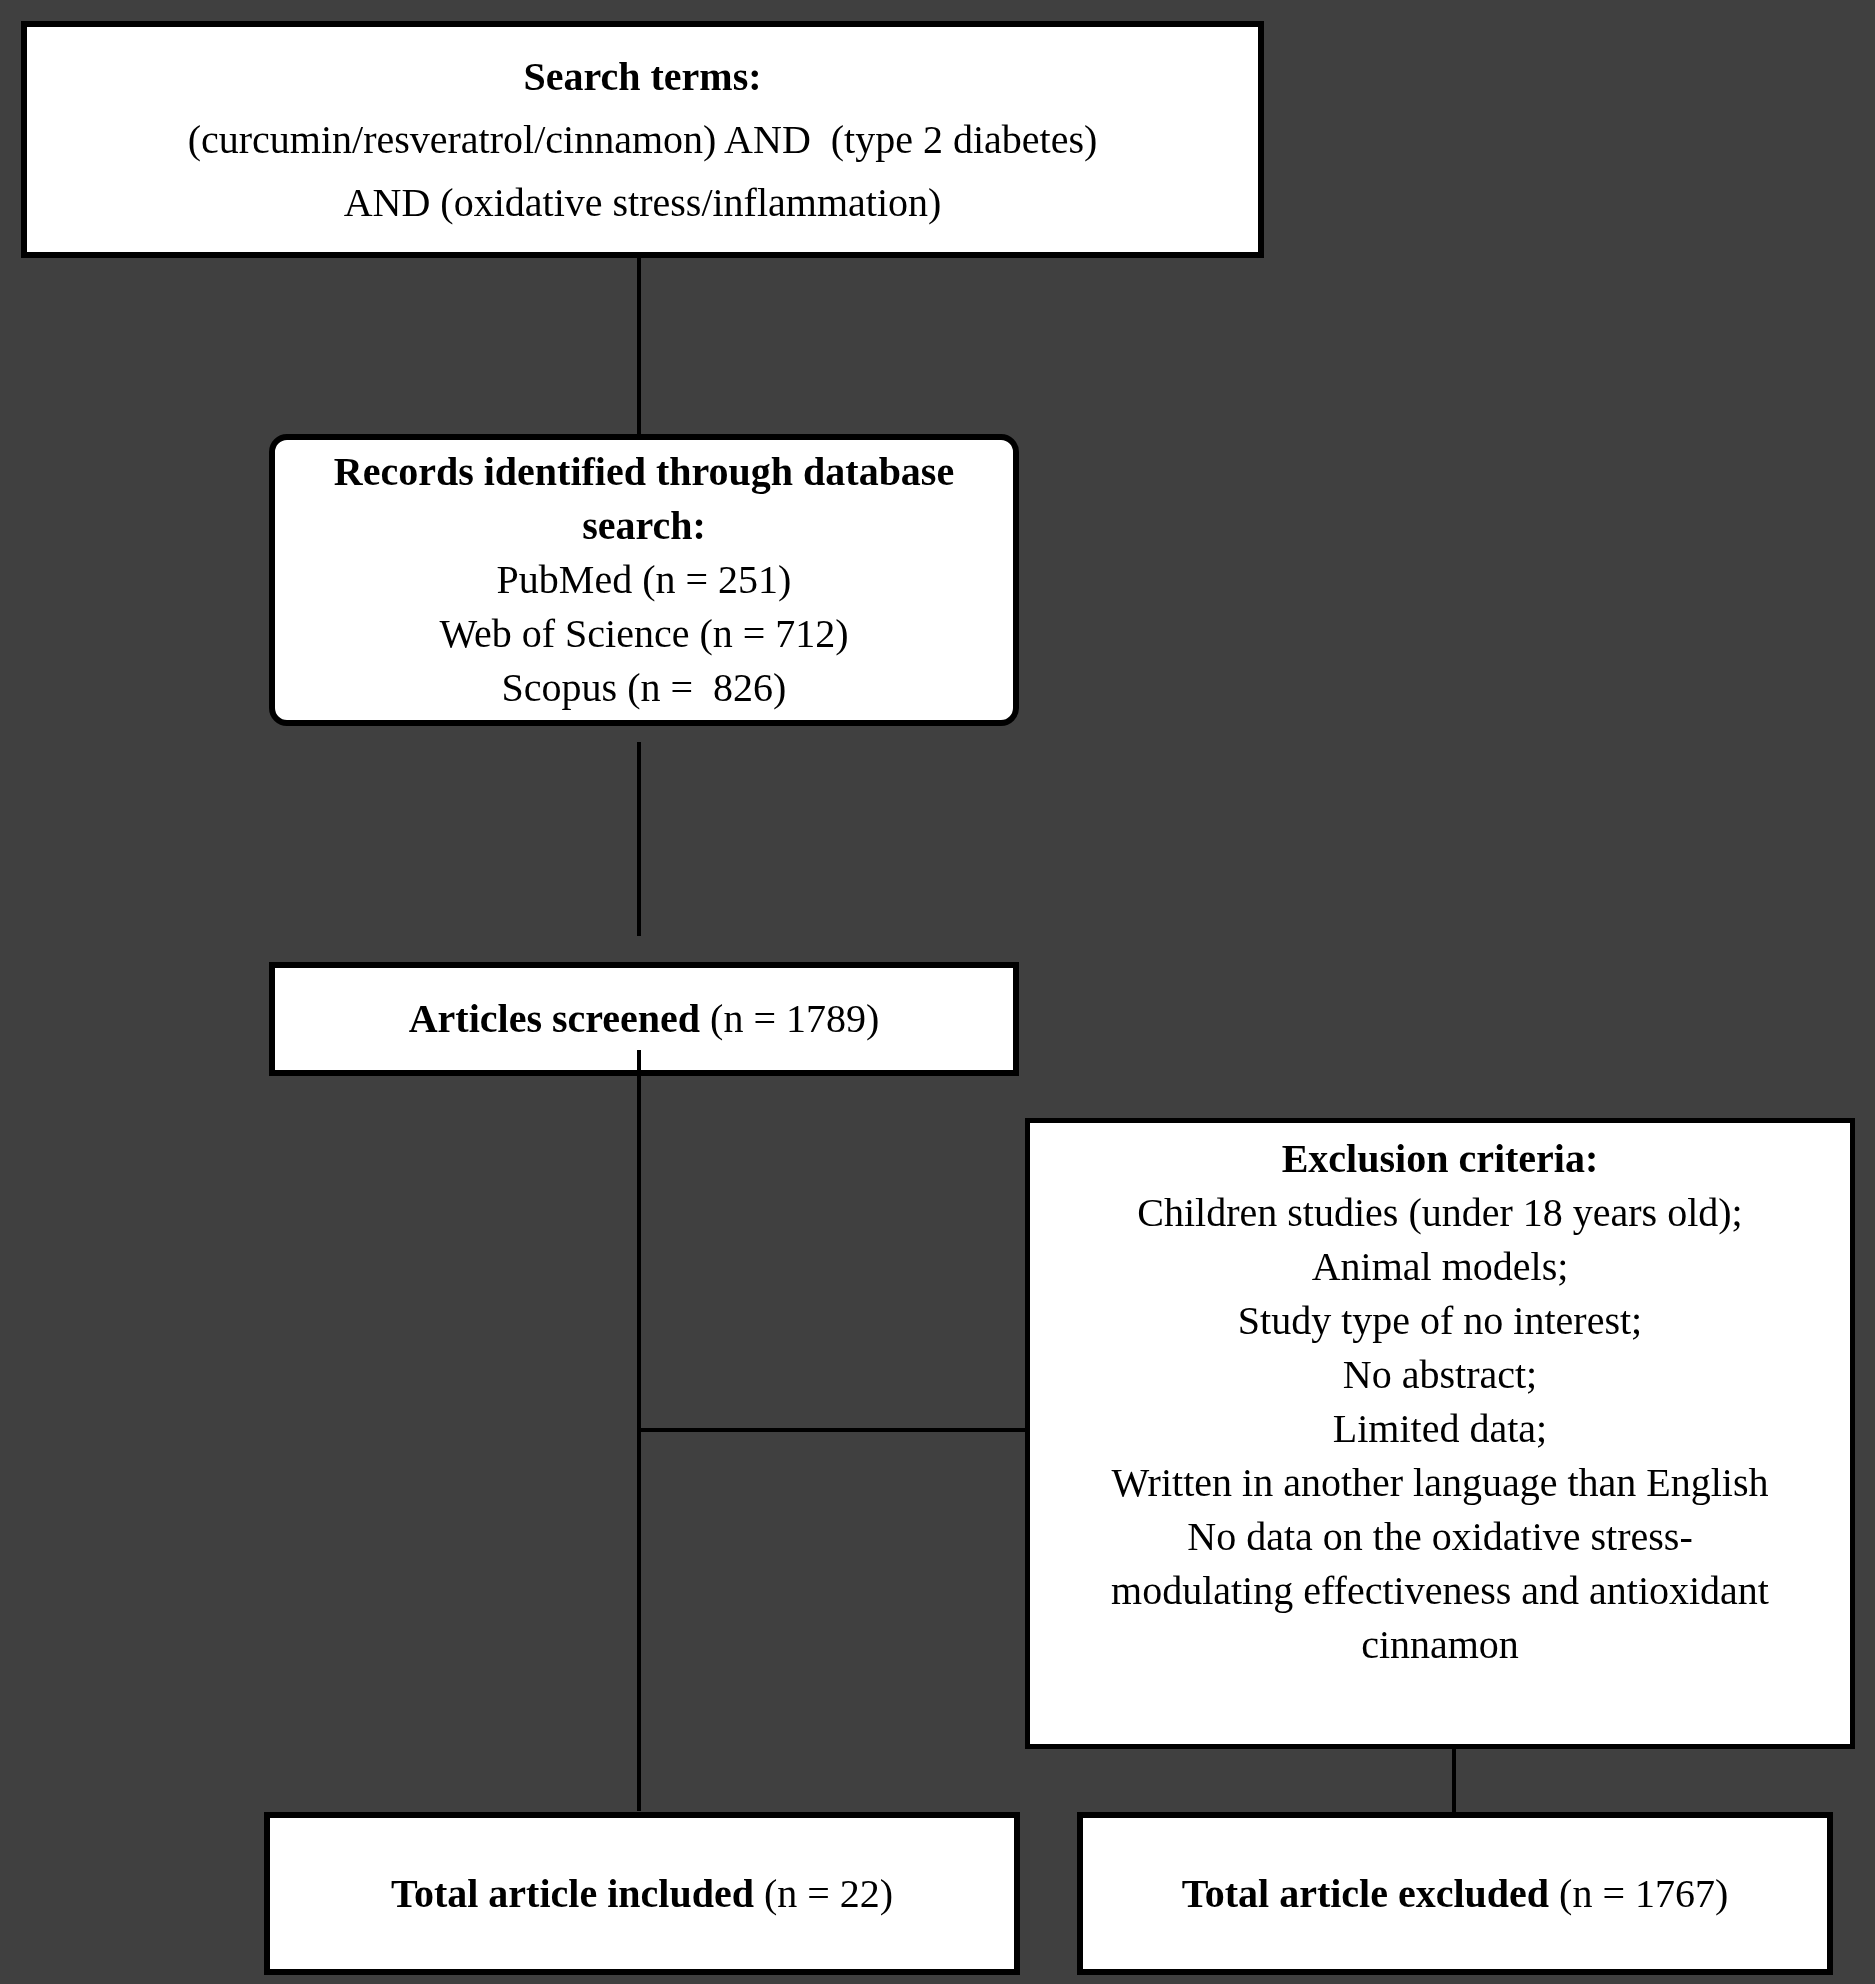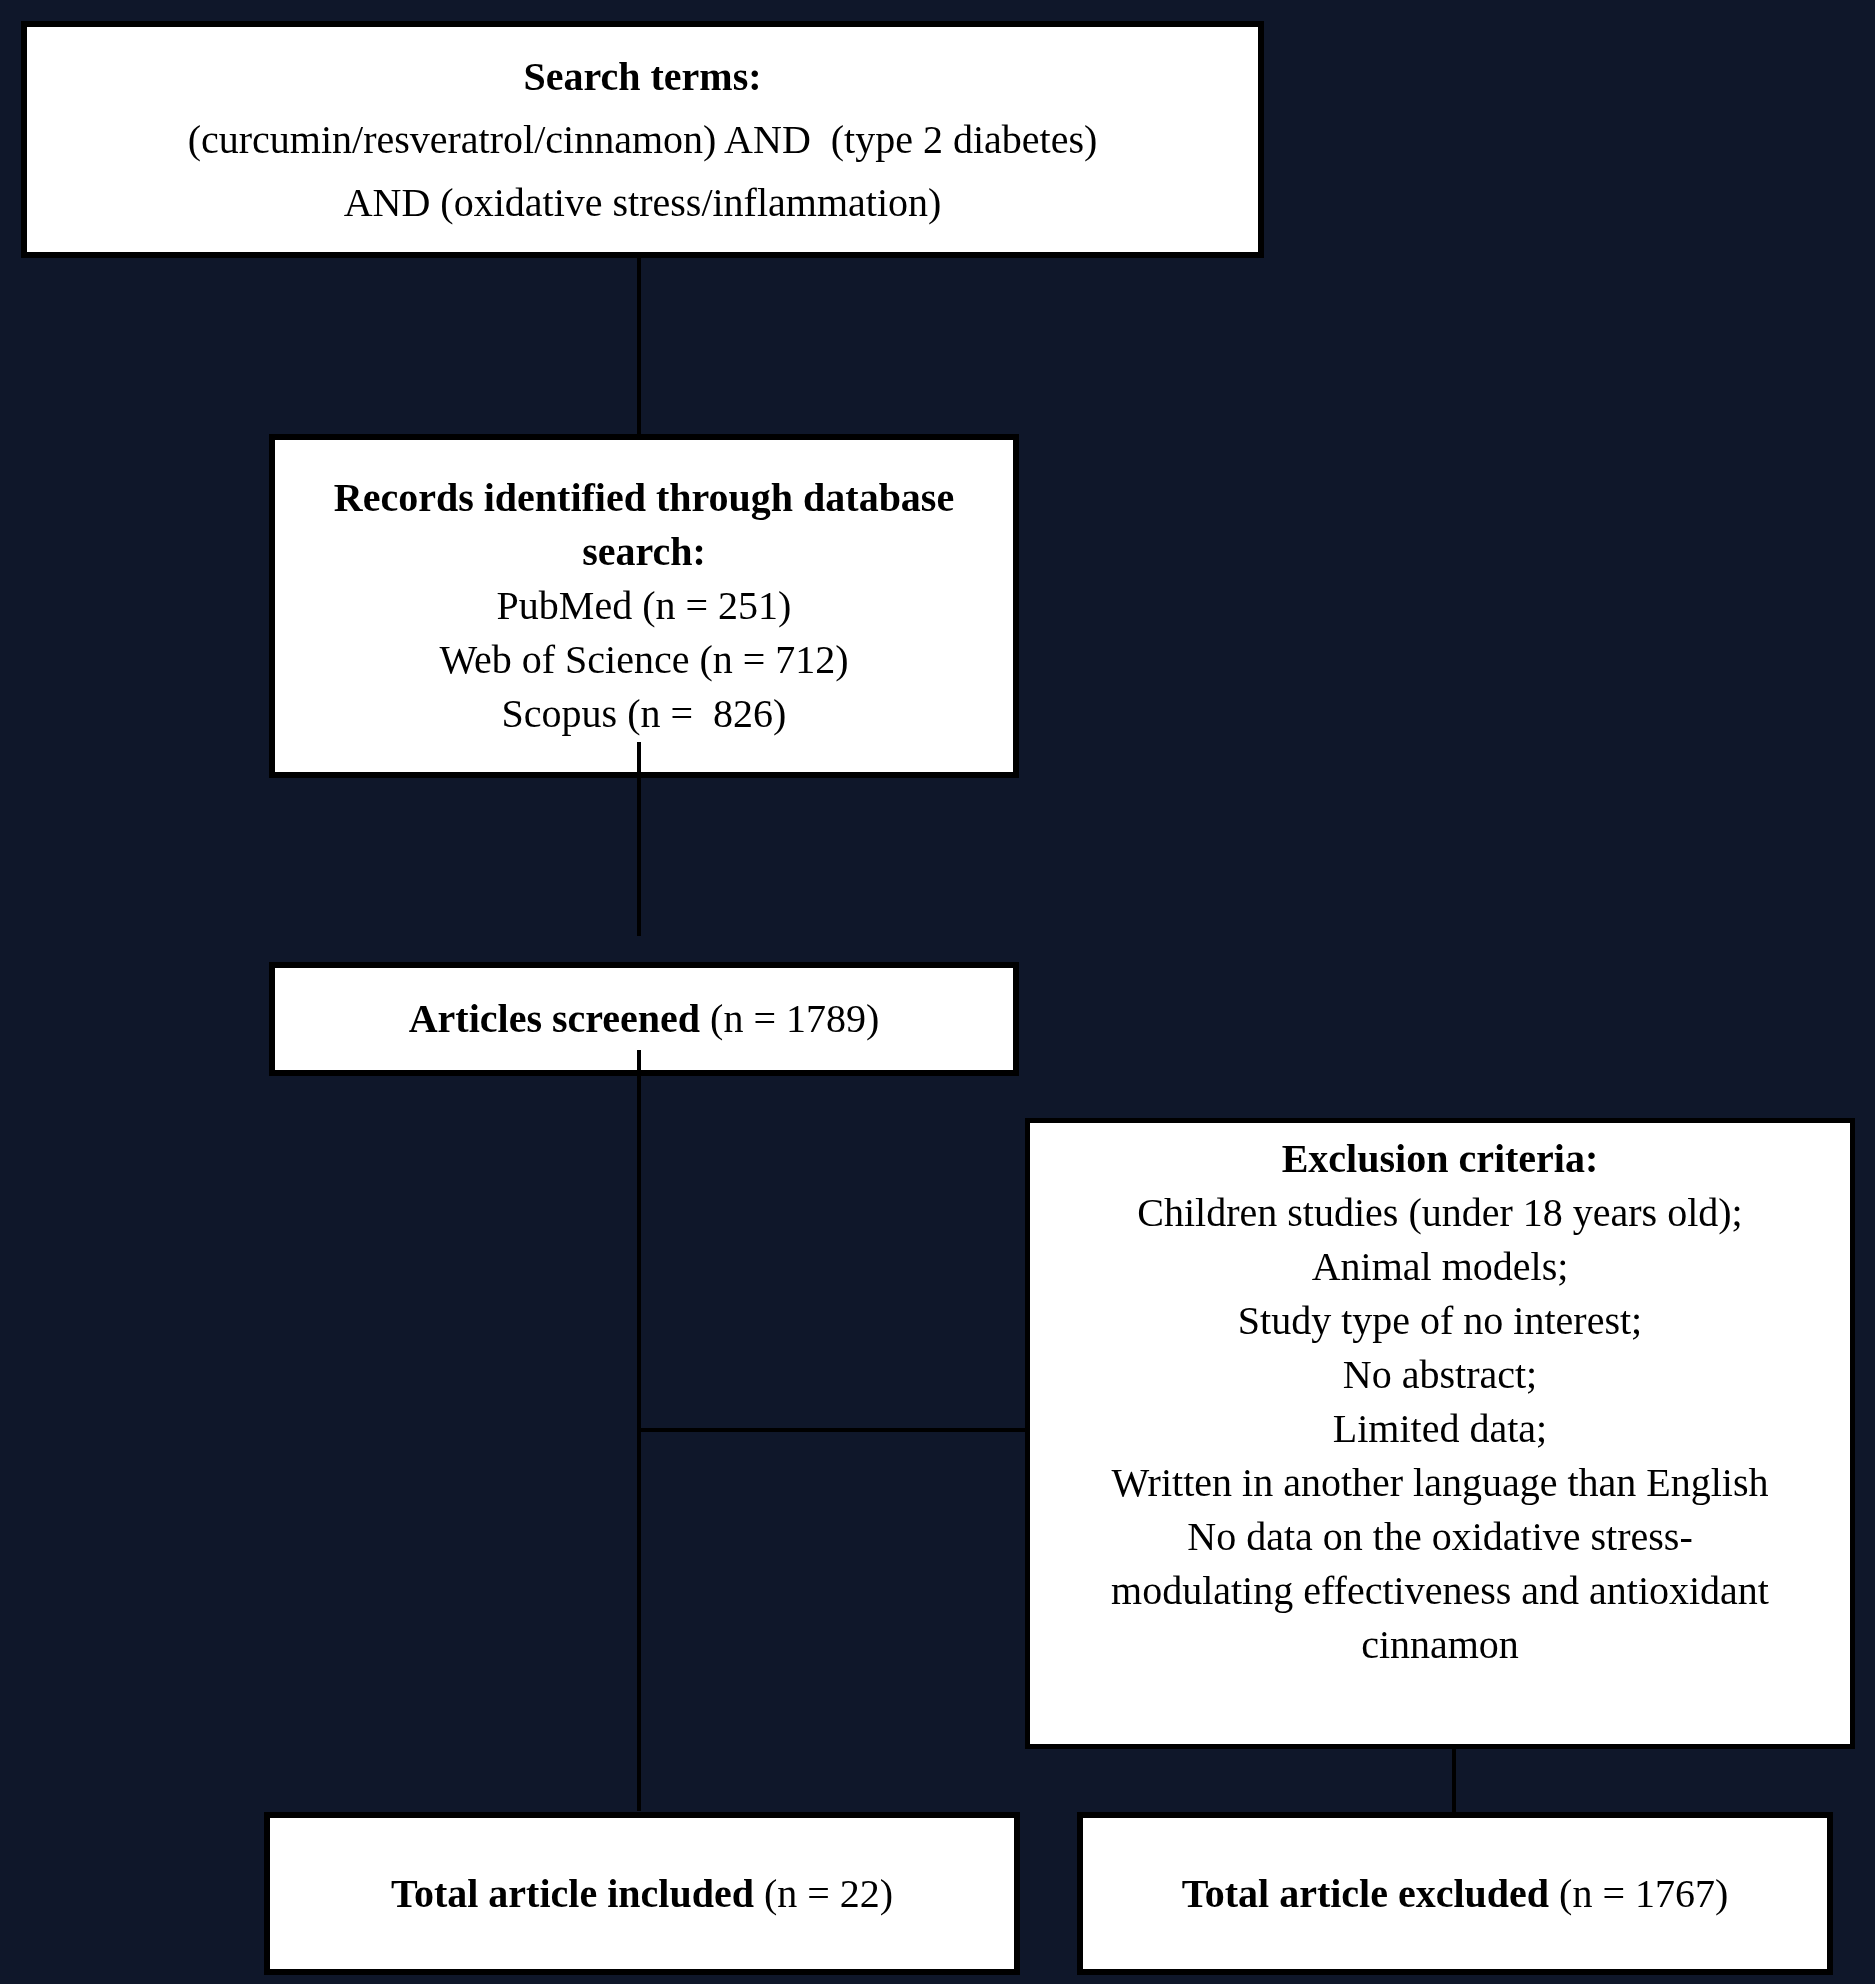"Search terms:" #canvas { background: #0f172a -> #404040 }
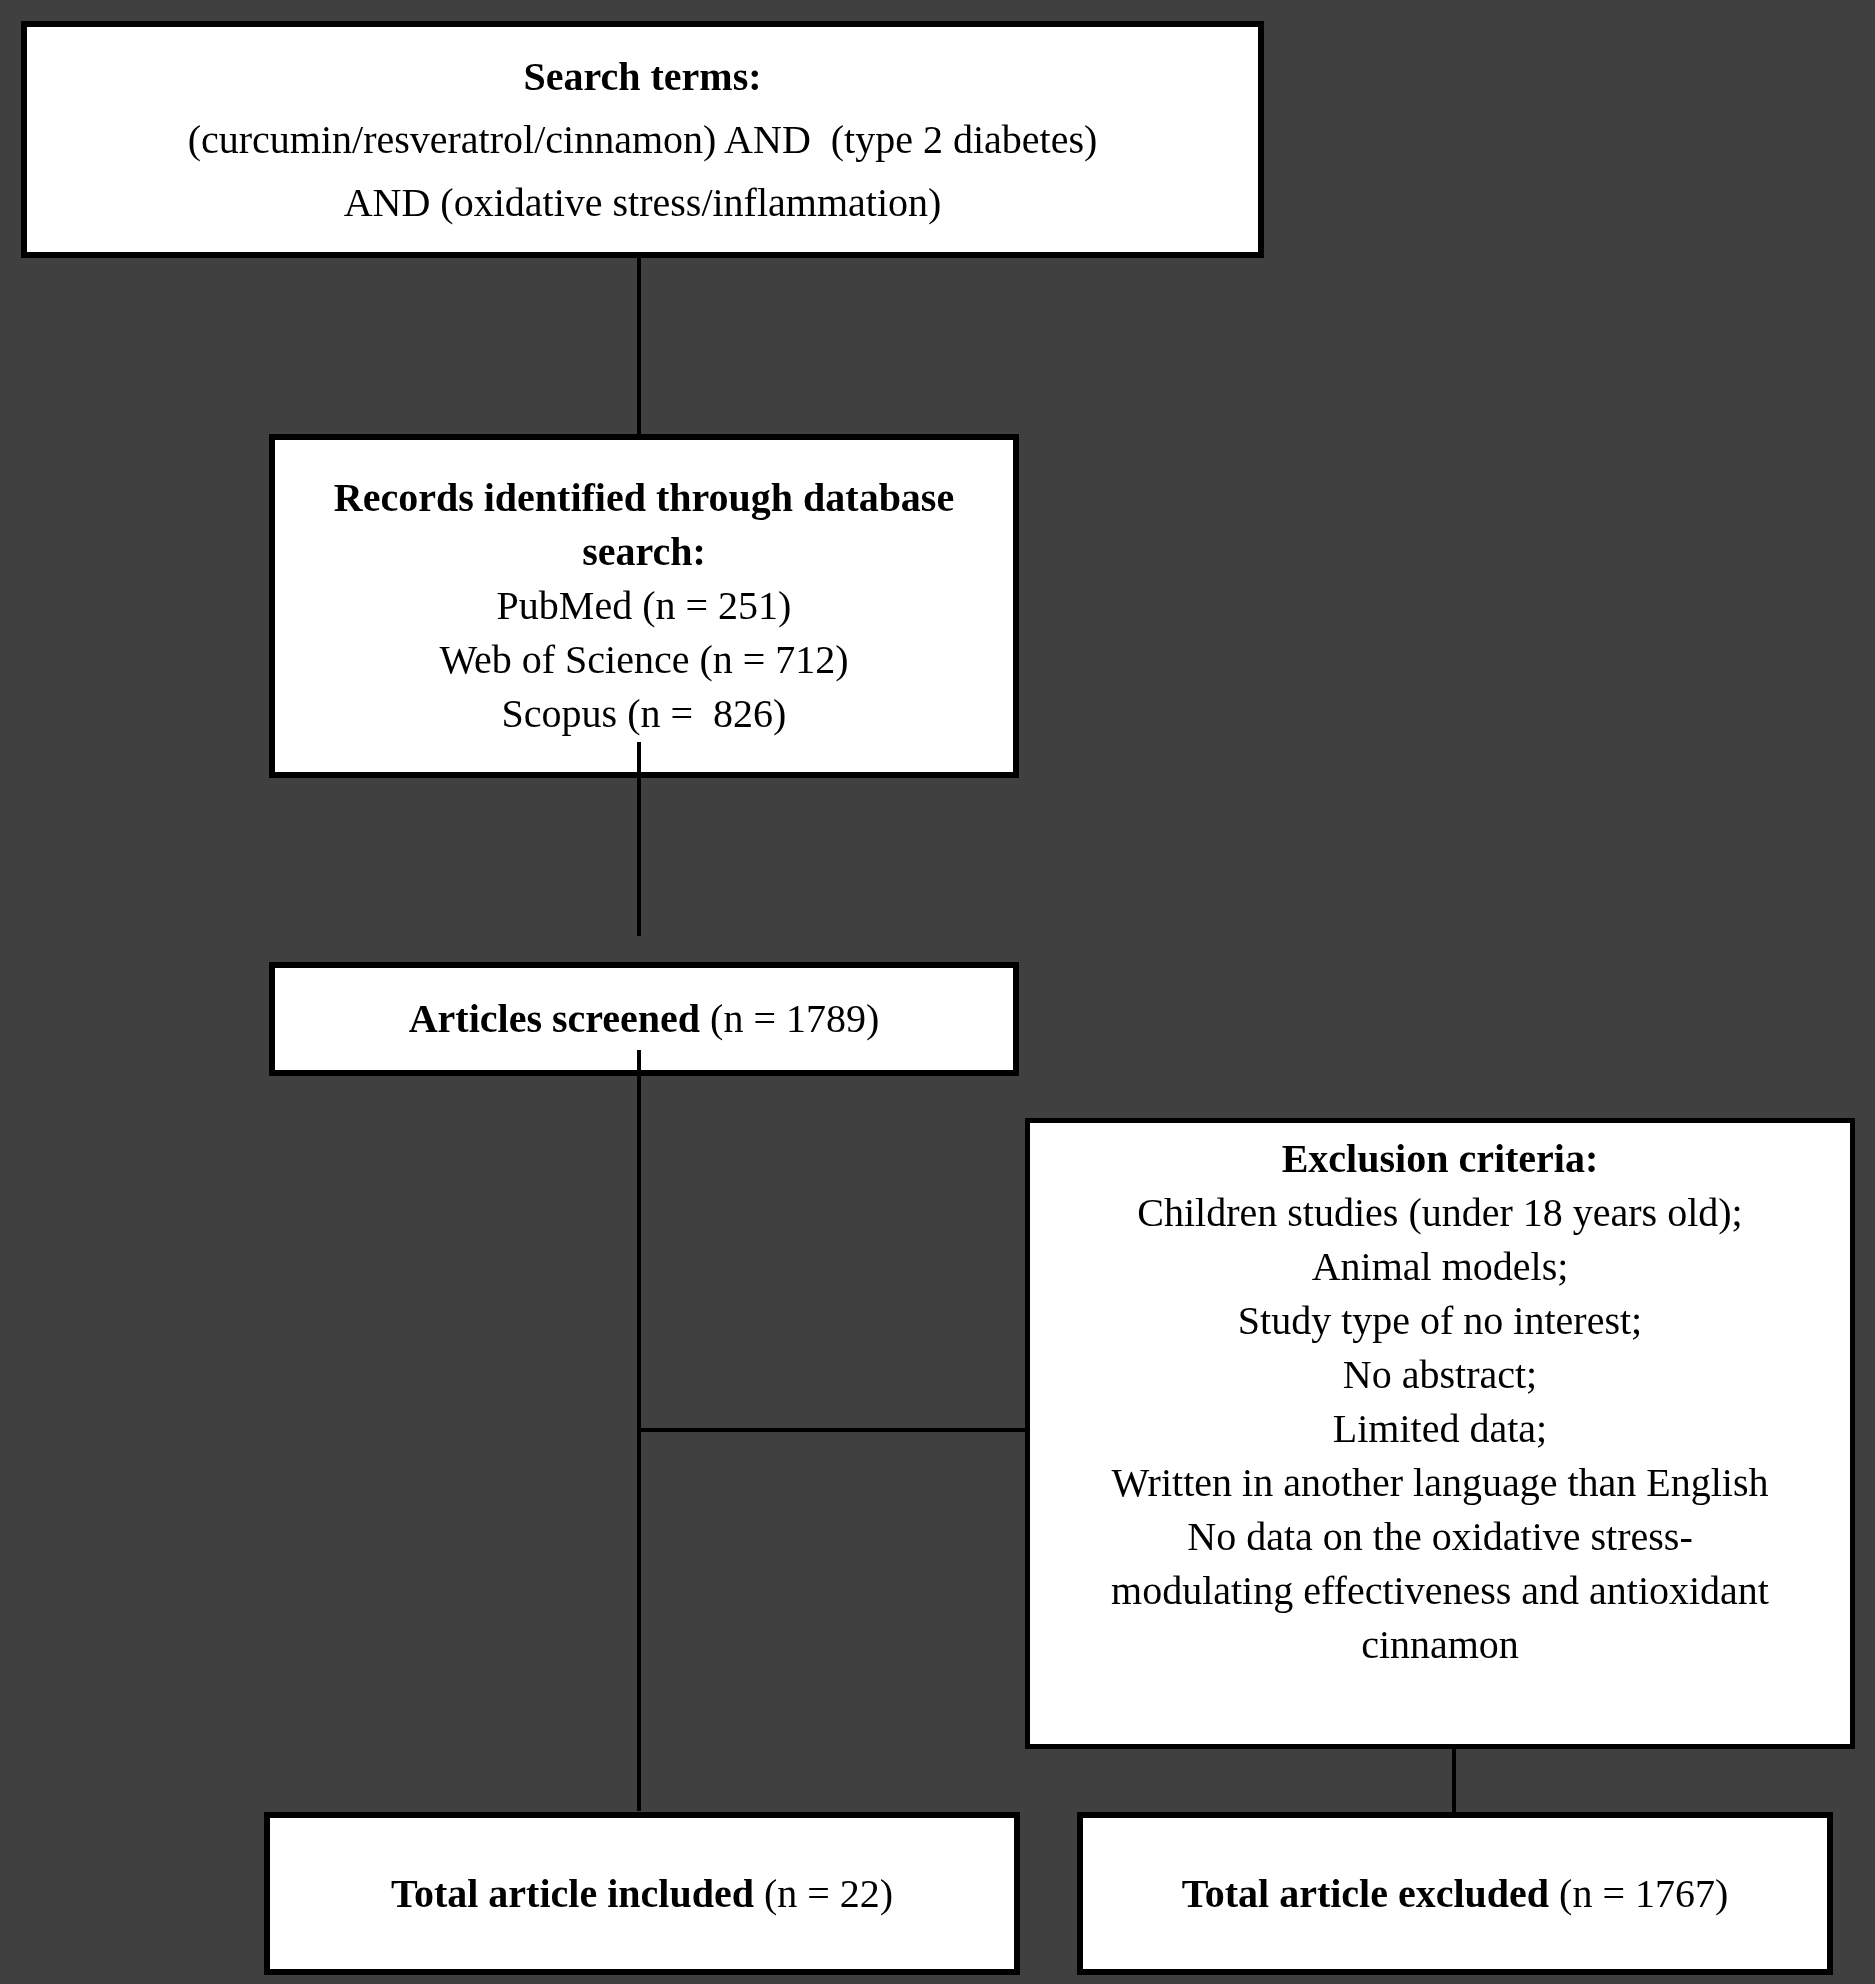"Records identified through database" #box-records { border-radius: none -> 18px; height: 344px -> 292px }
